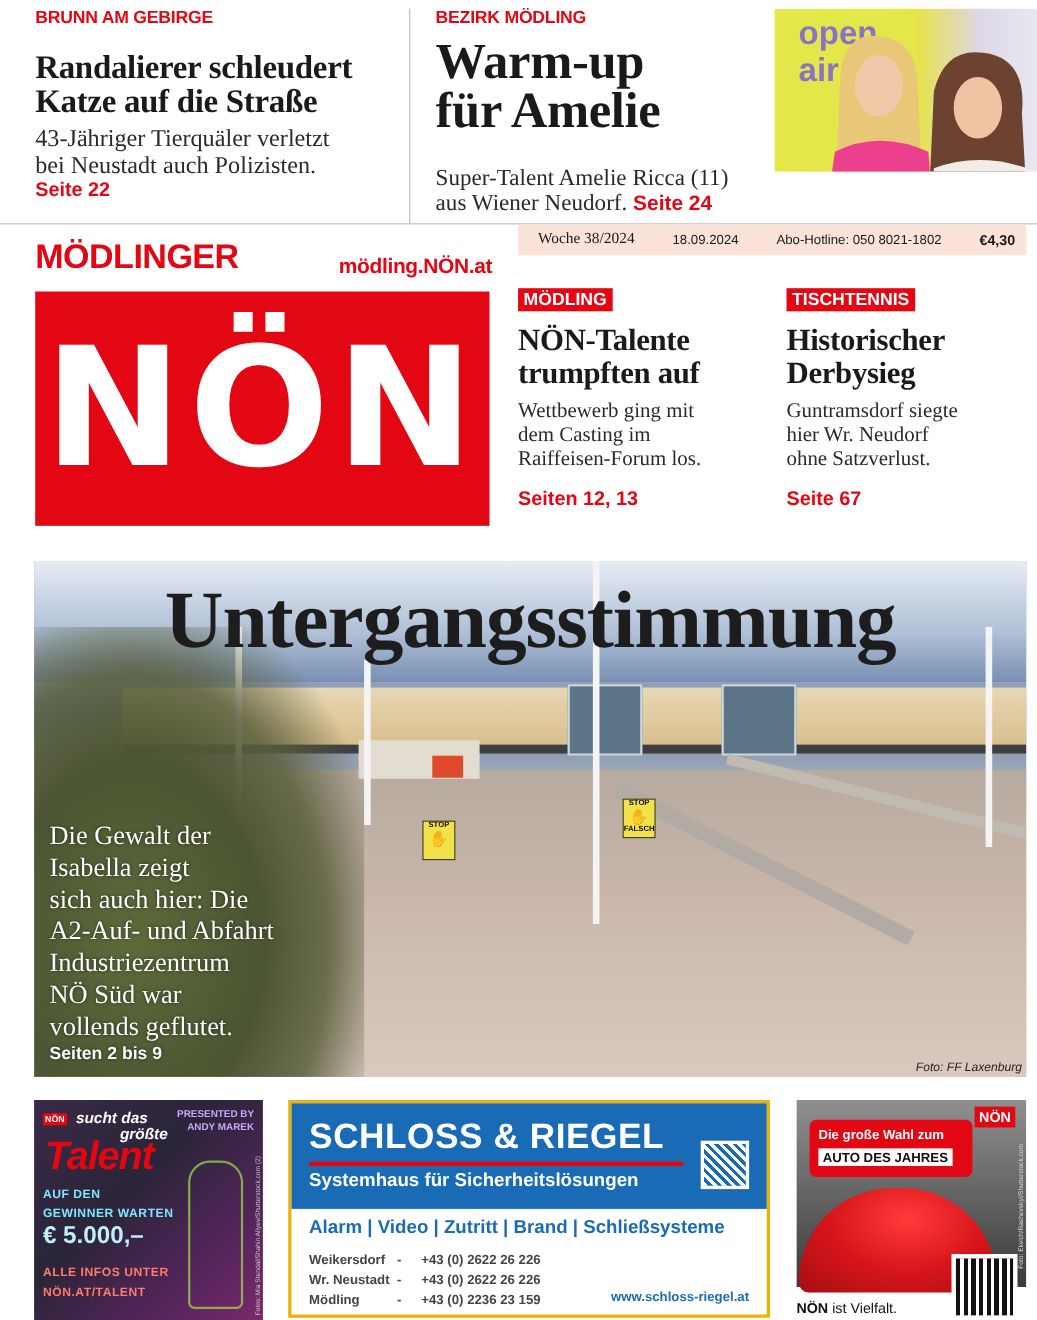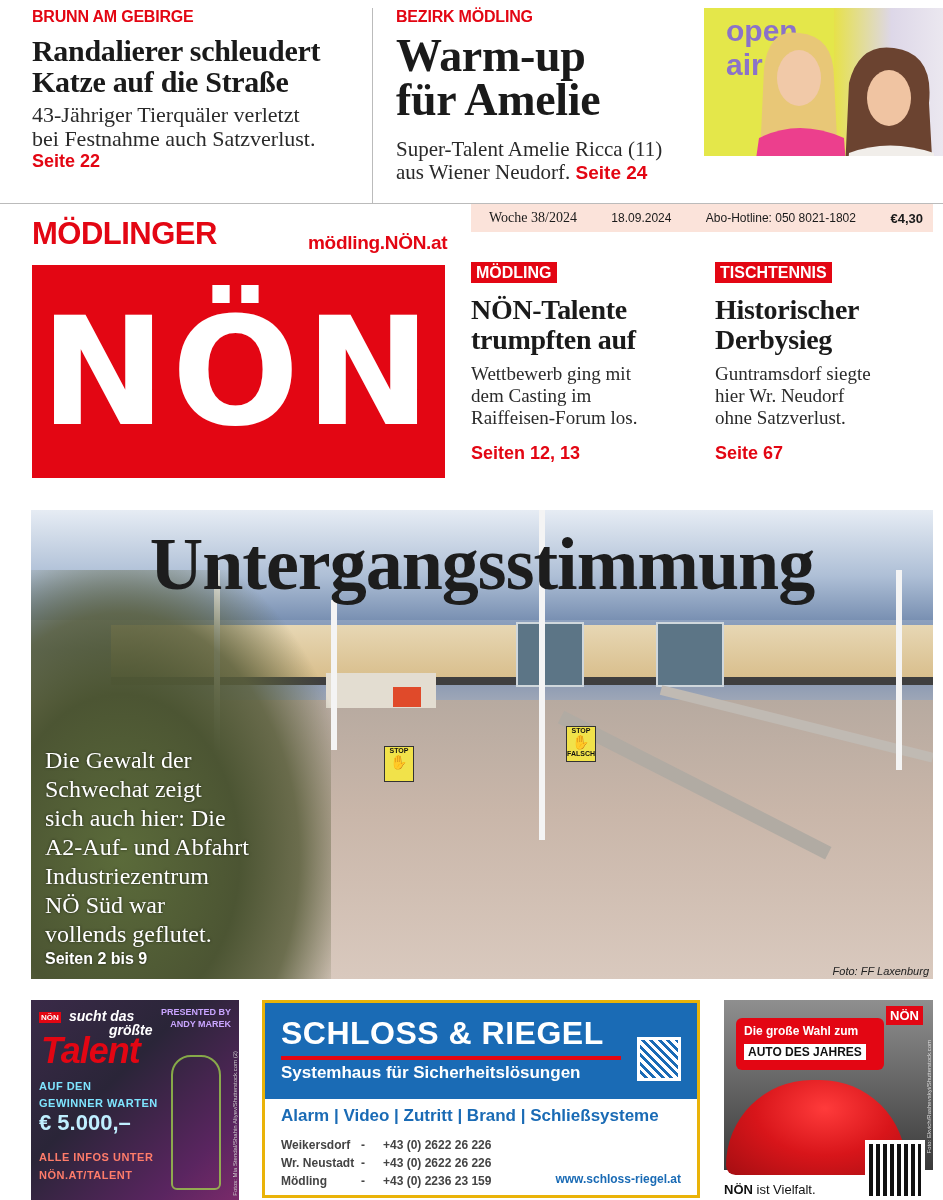"Randalierer schleudert" #s1 h2 { margin-top: 9px -> 20px }
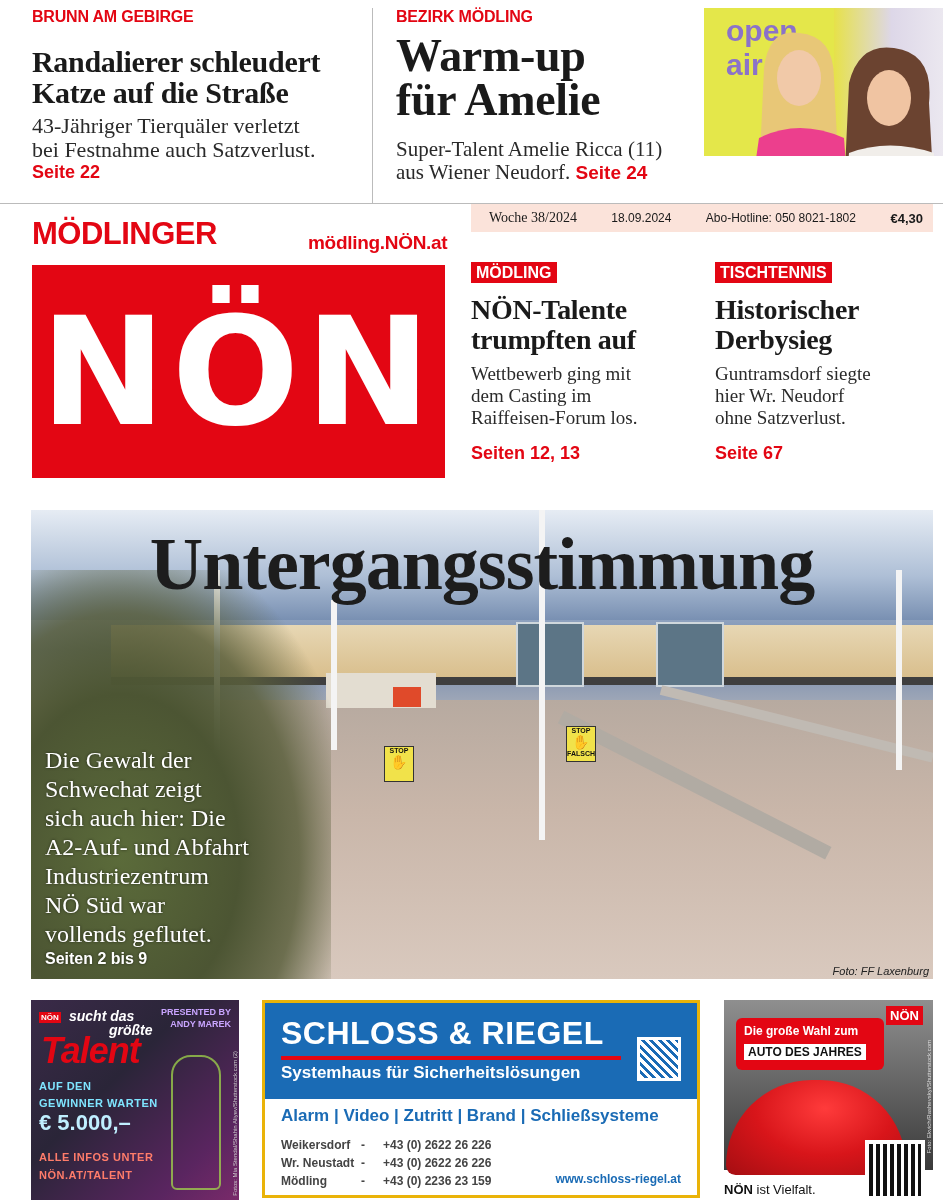"bei Festnahme auch Satzverlust." span { text: Festnahme auch Satzverlust -> Neustadt auch Polizisten }
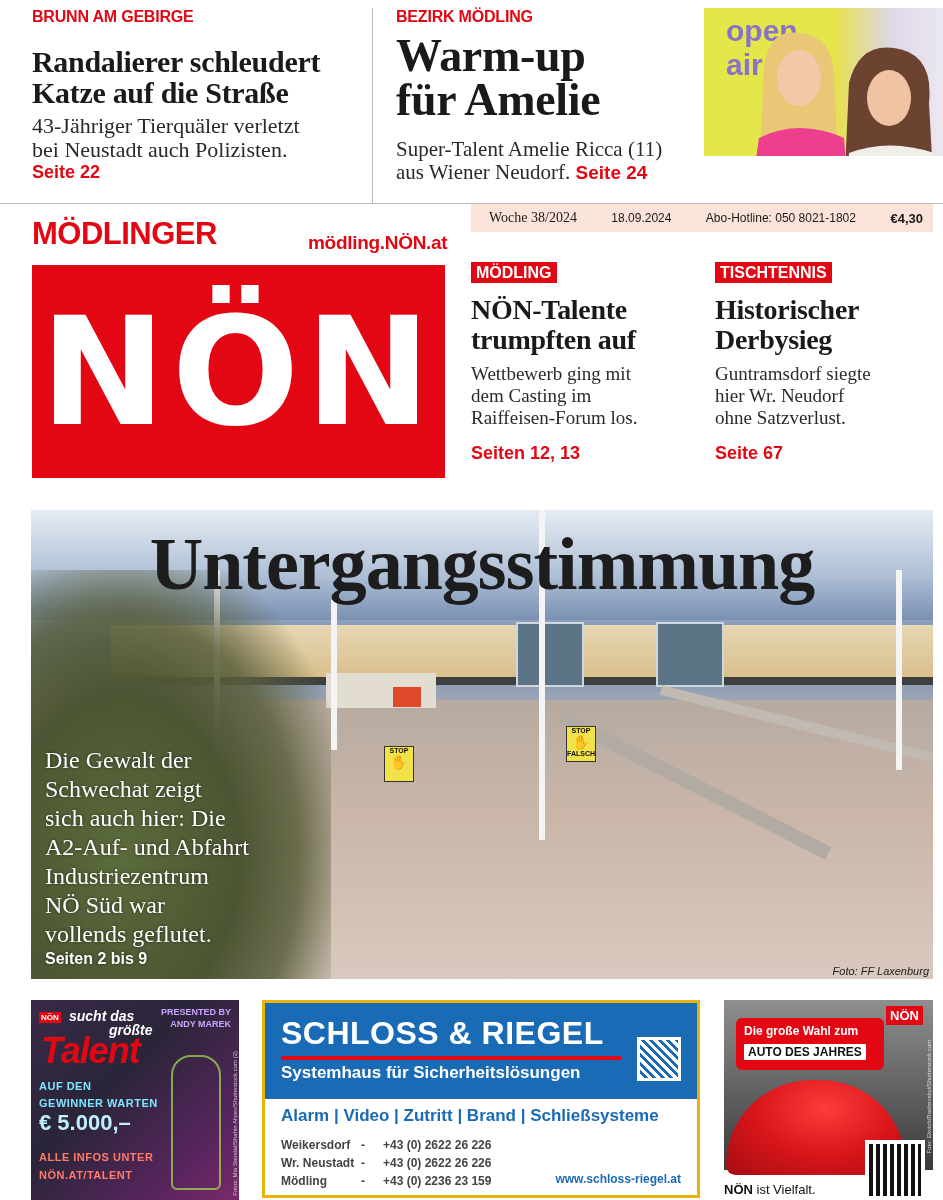"Super-Talent Amelie Ricca (11)" #s2 p { margin-top: 16px -> 28px }
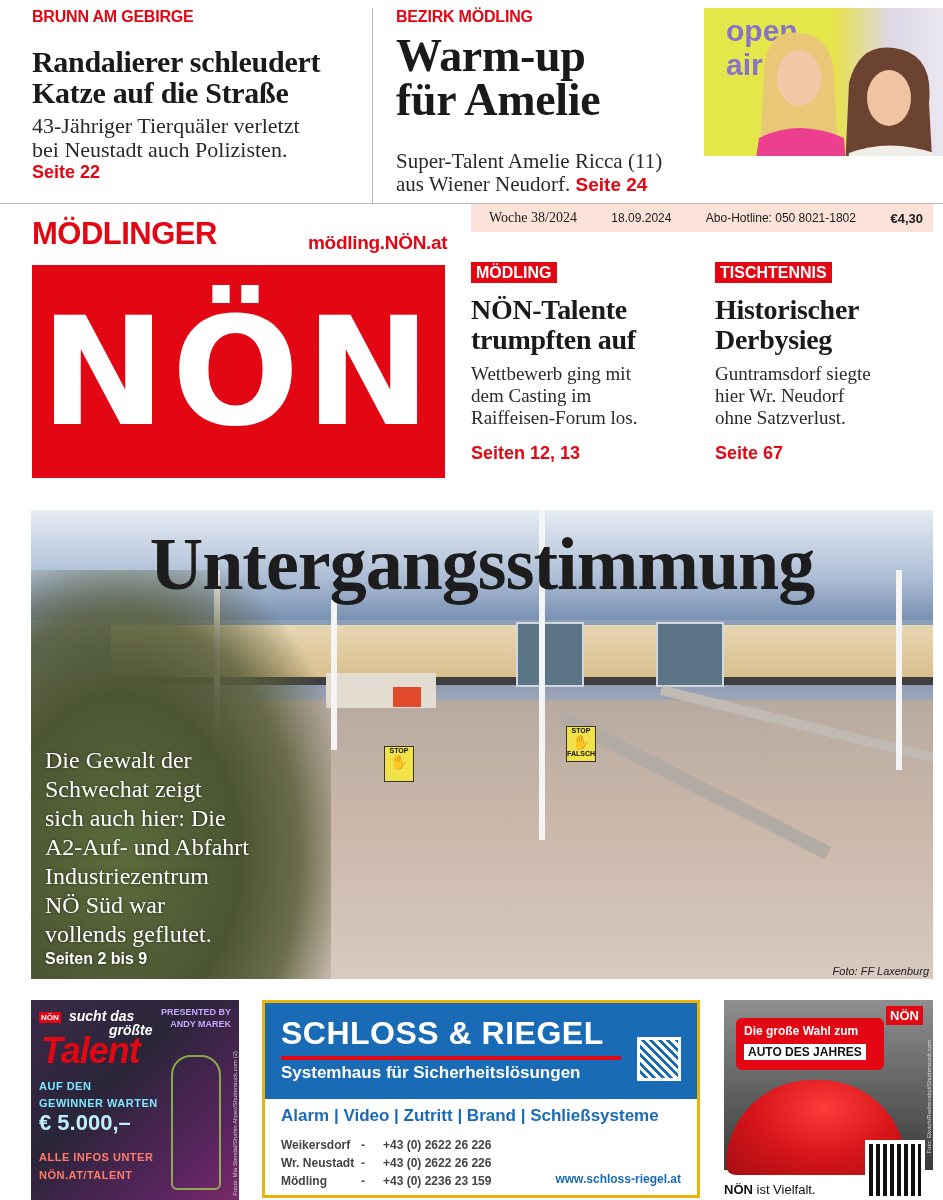"Schwechat zeigt" span { text: Schwechat -> Isabella }
